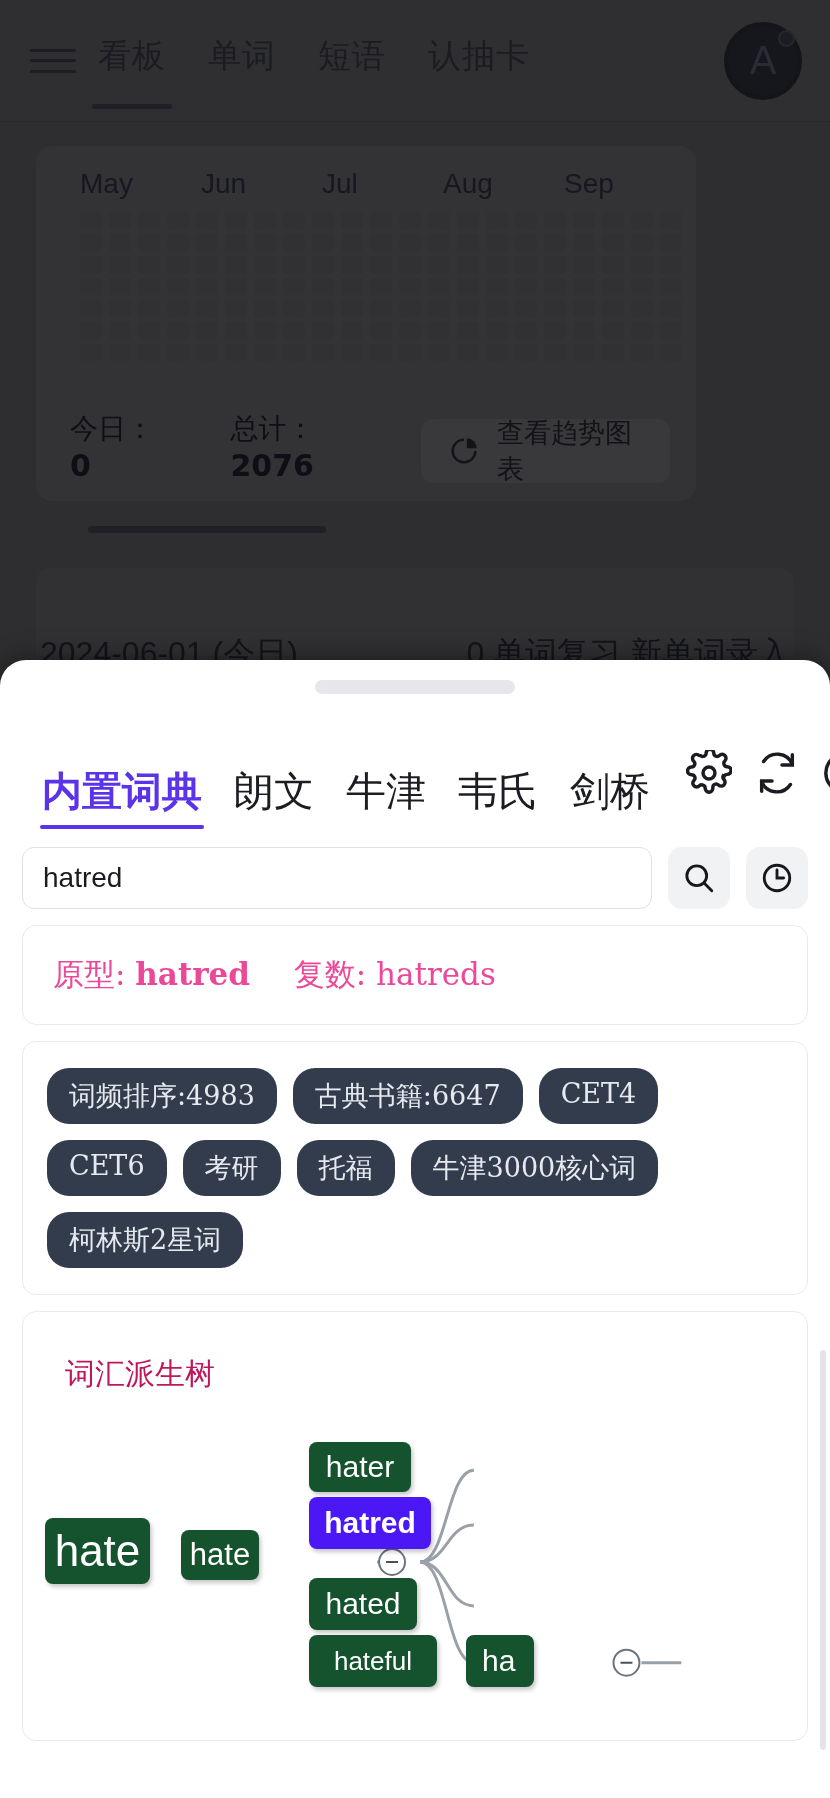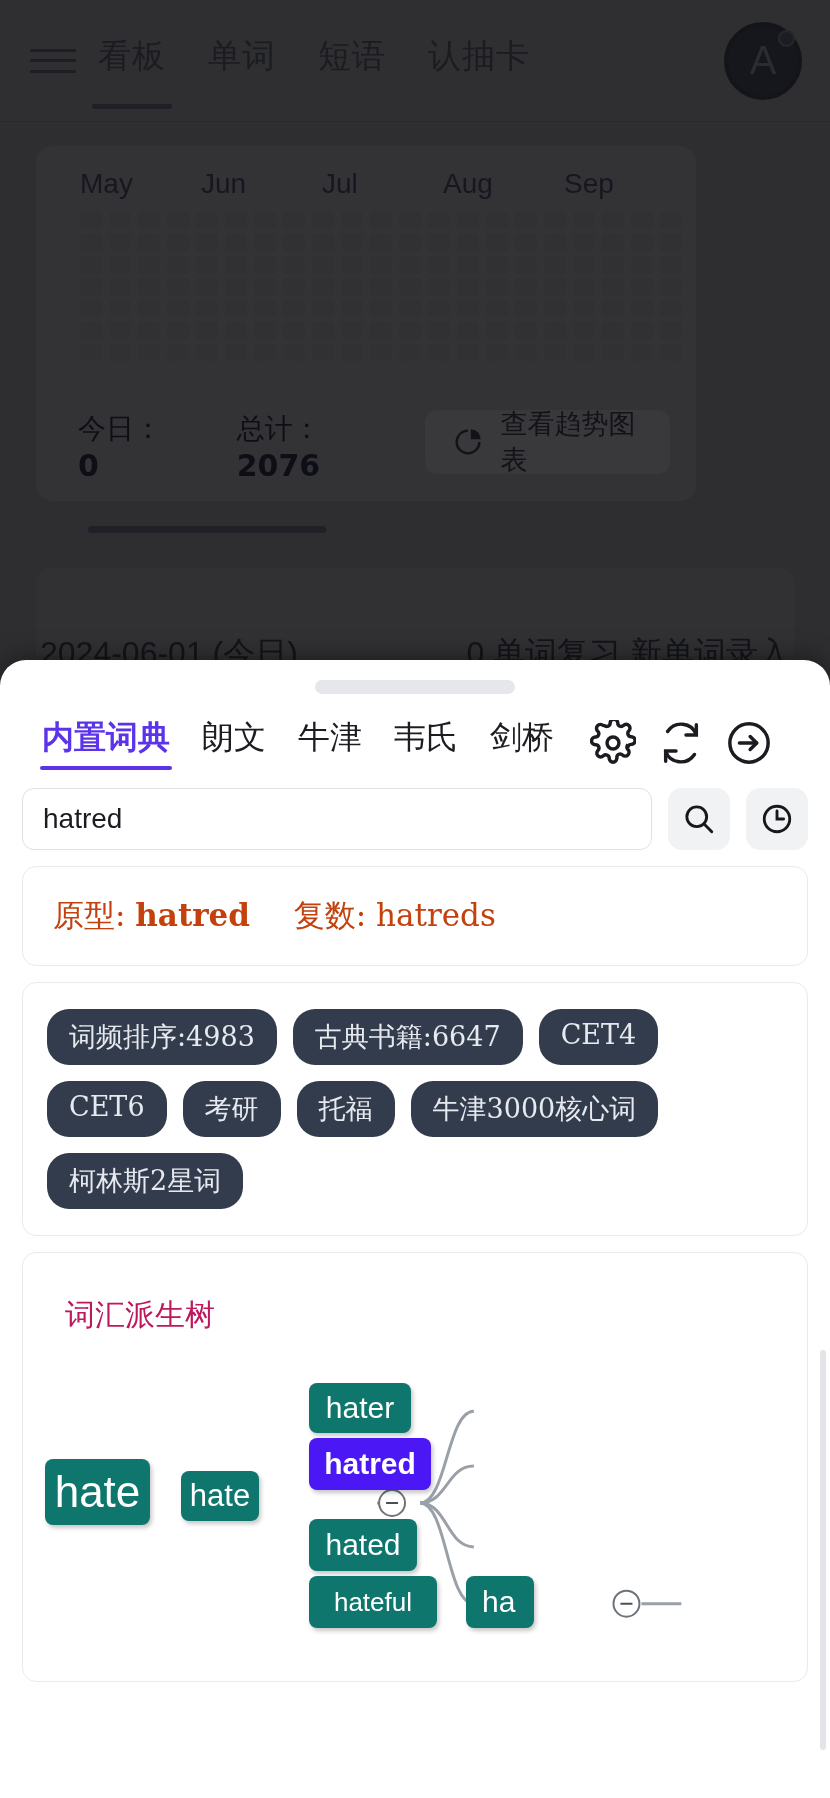"今日：0" .stats-row { align-items: flex-start -> flex-end; left: 16px -> 8px }
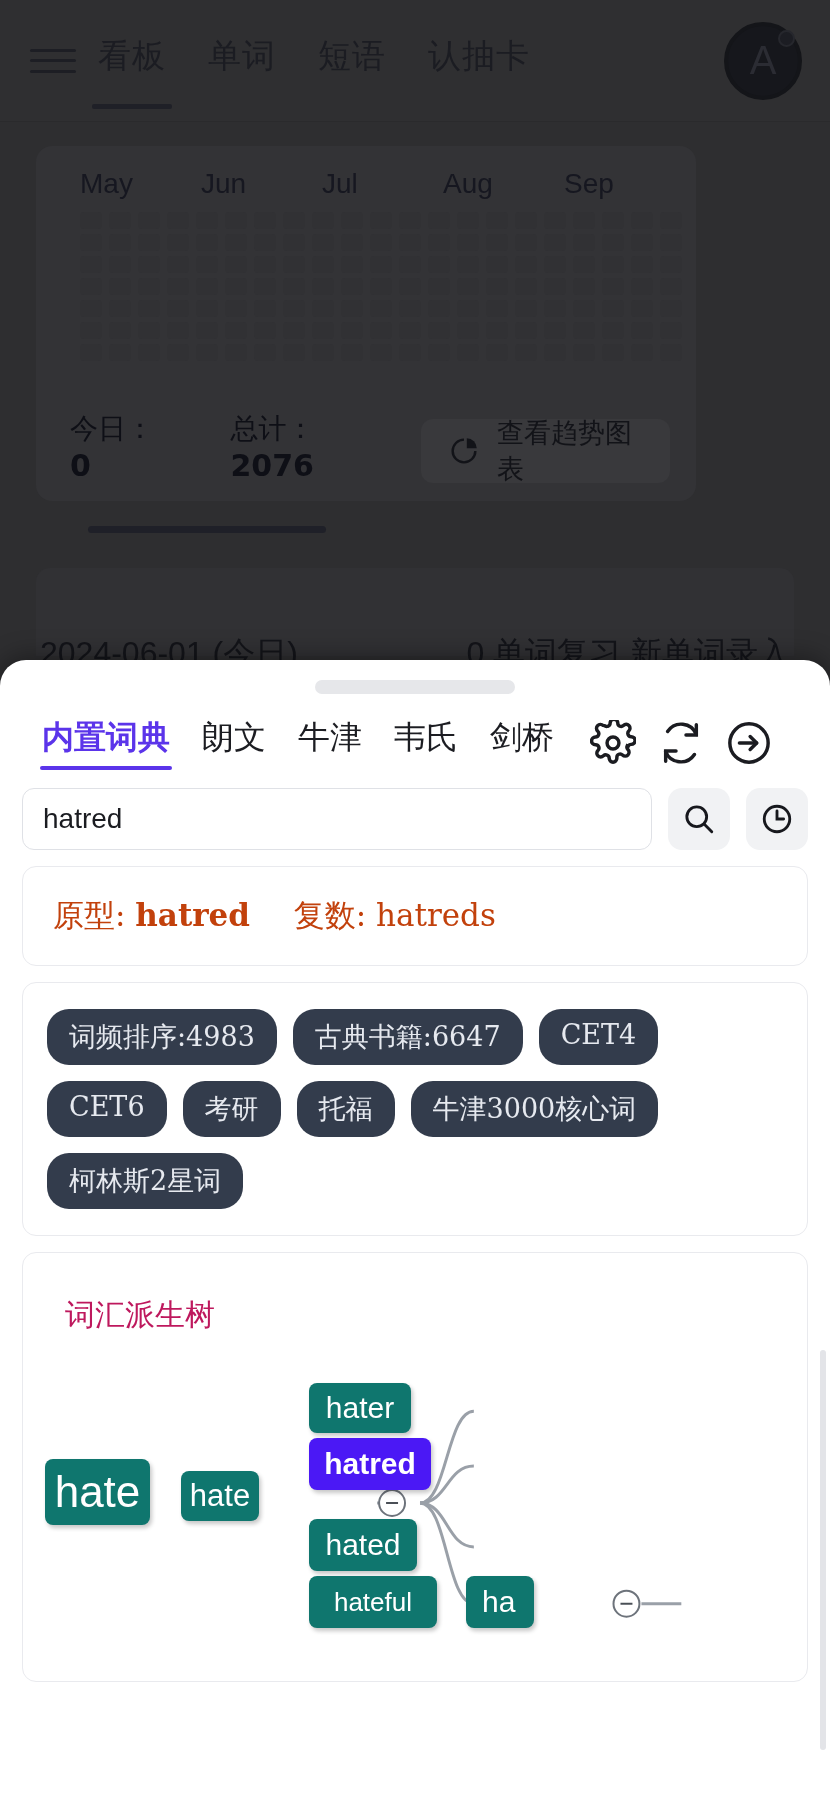"内置词典" .dtab { font-size: 32px -> 40px; margin-top: none -> 48px }
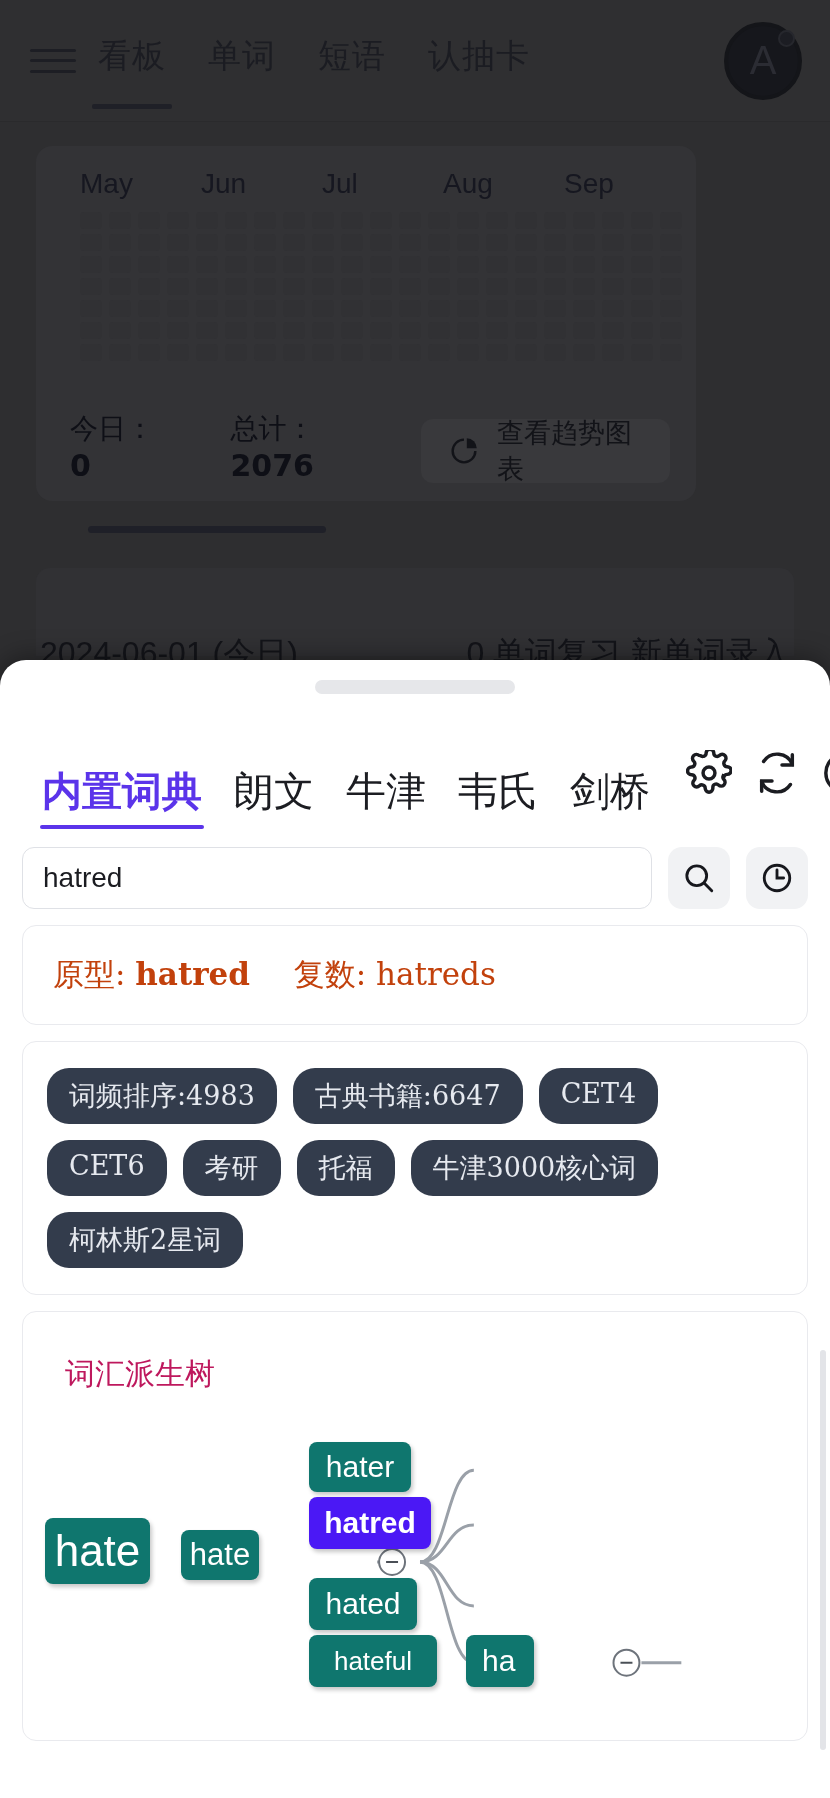"原型: hatred 复数: hatreds" .forms-text { color: #c2410c -> #ec4899 }
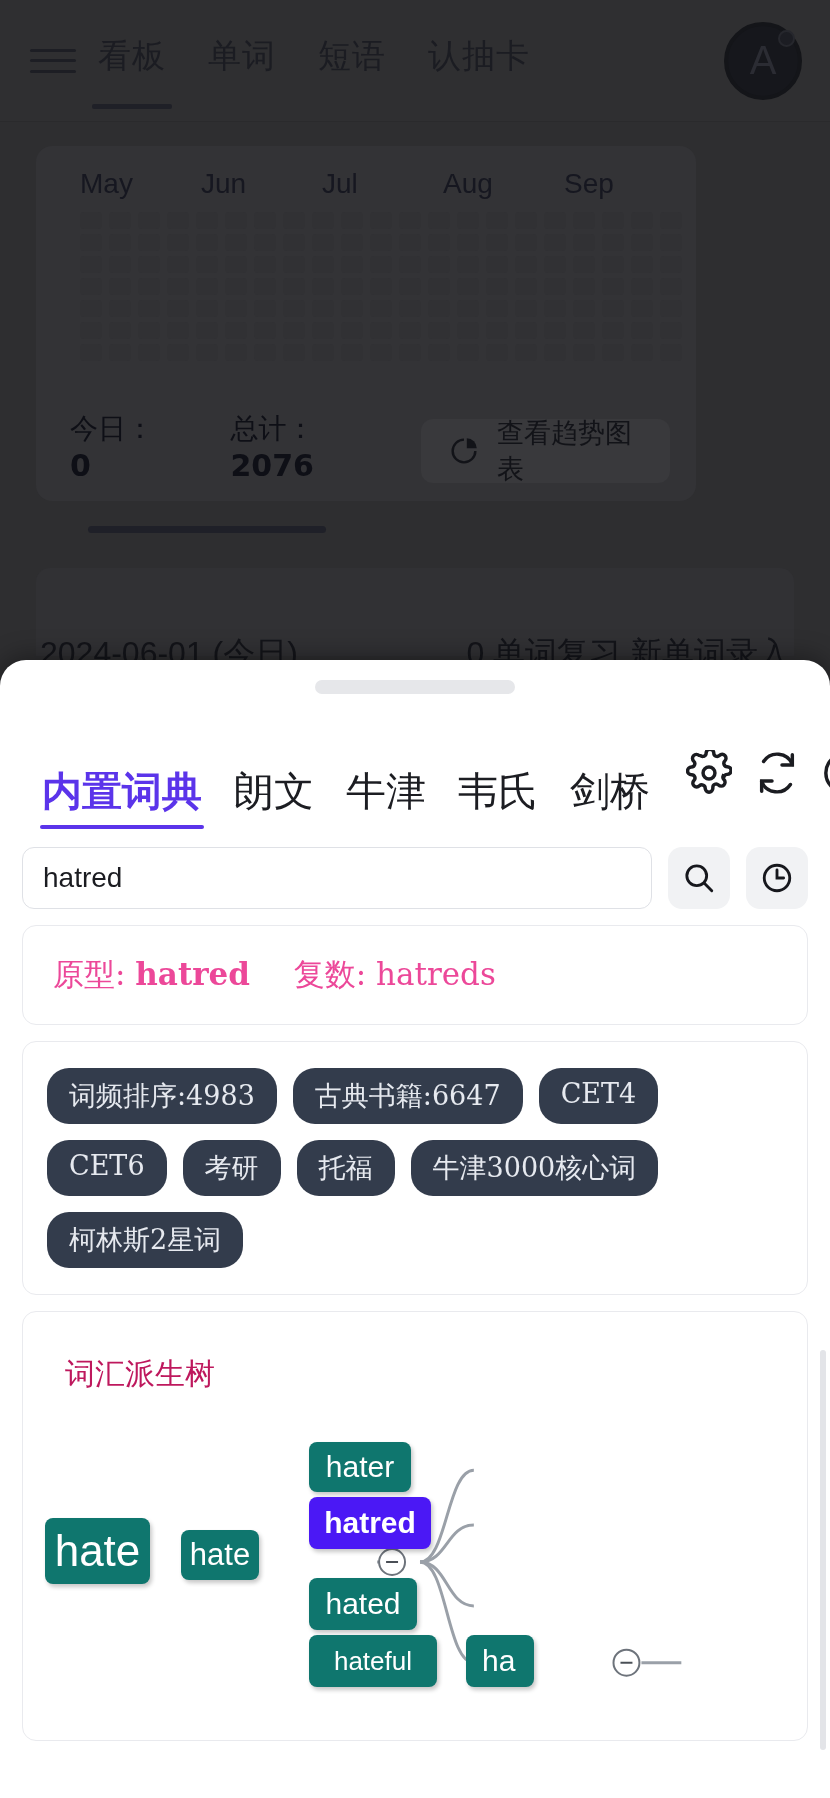"hater" .tnode.blue { background: #0f766e -> #14532d }
